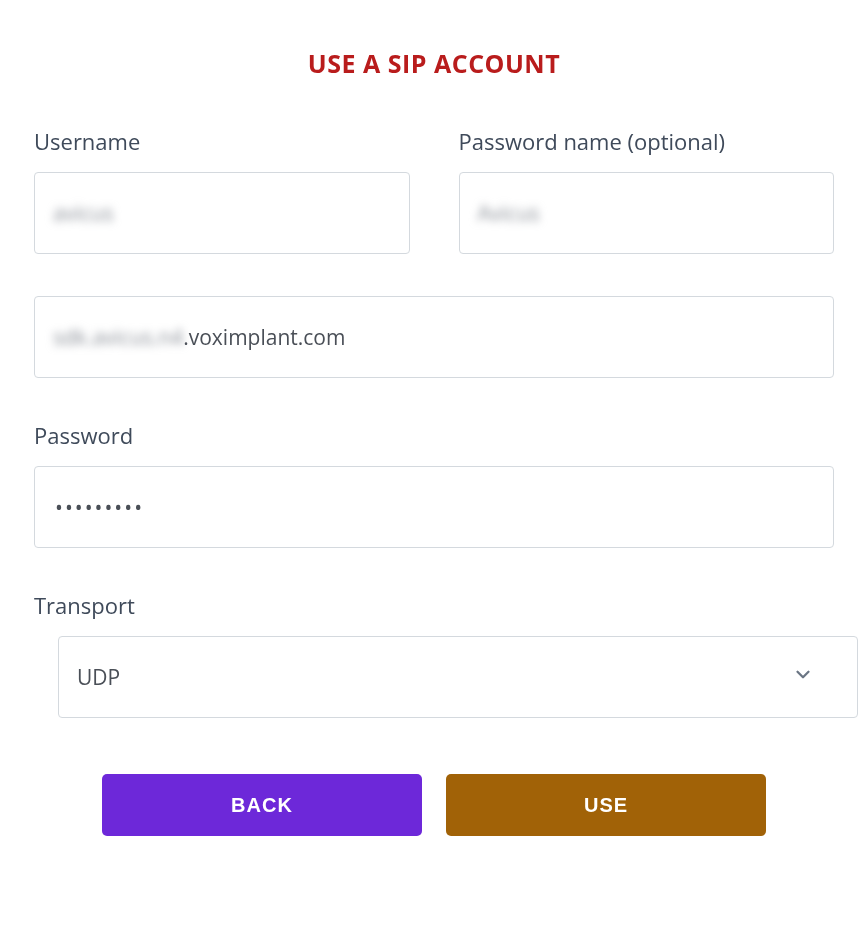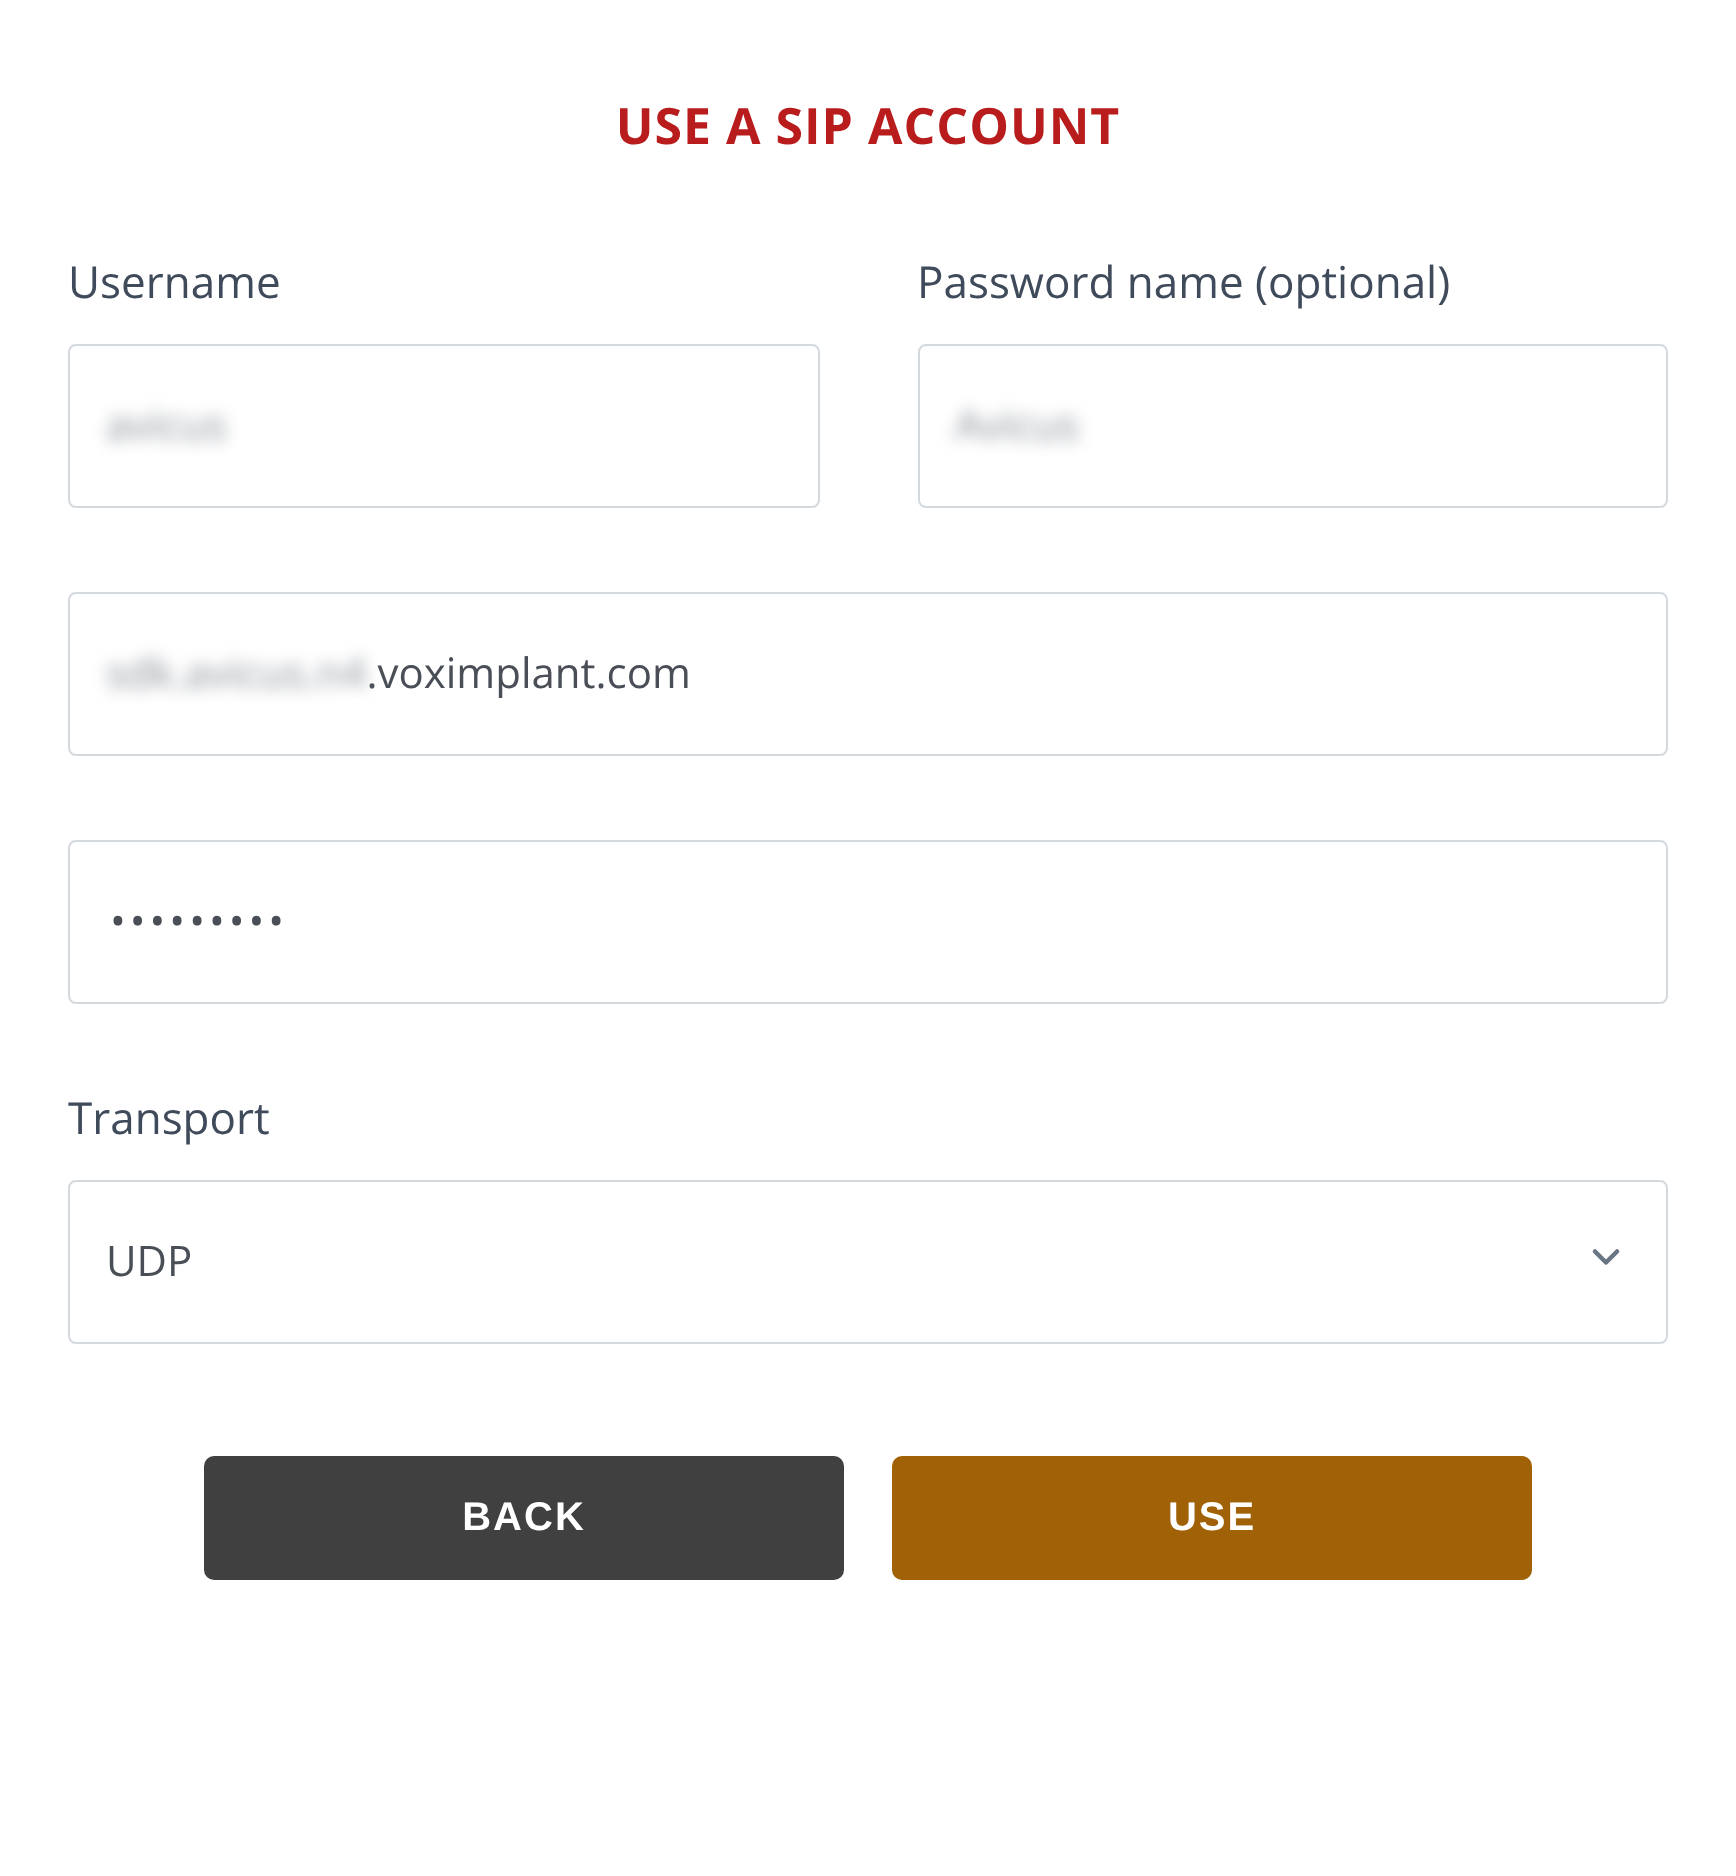"Password" label { html: none -> <label>Password</label> }
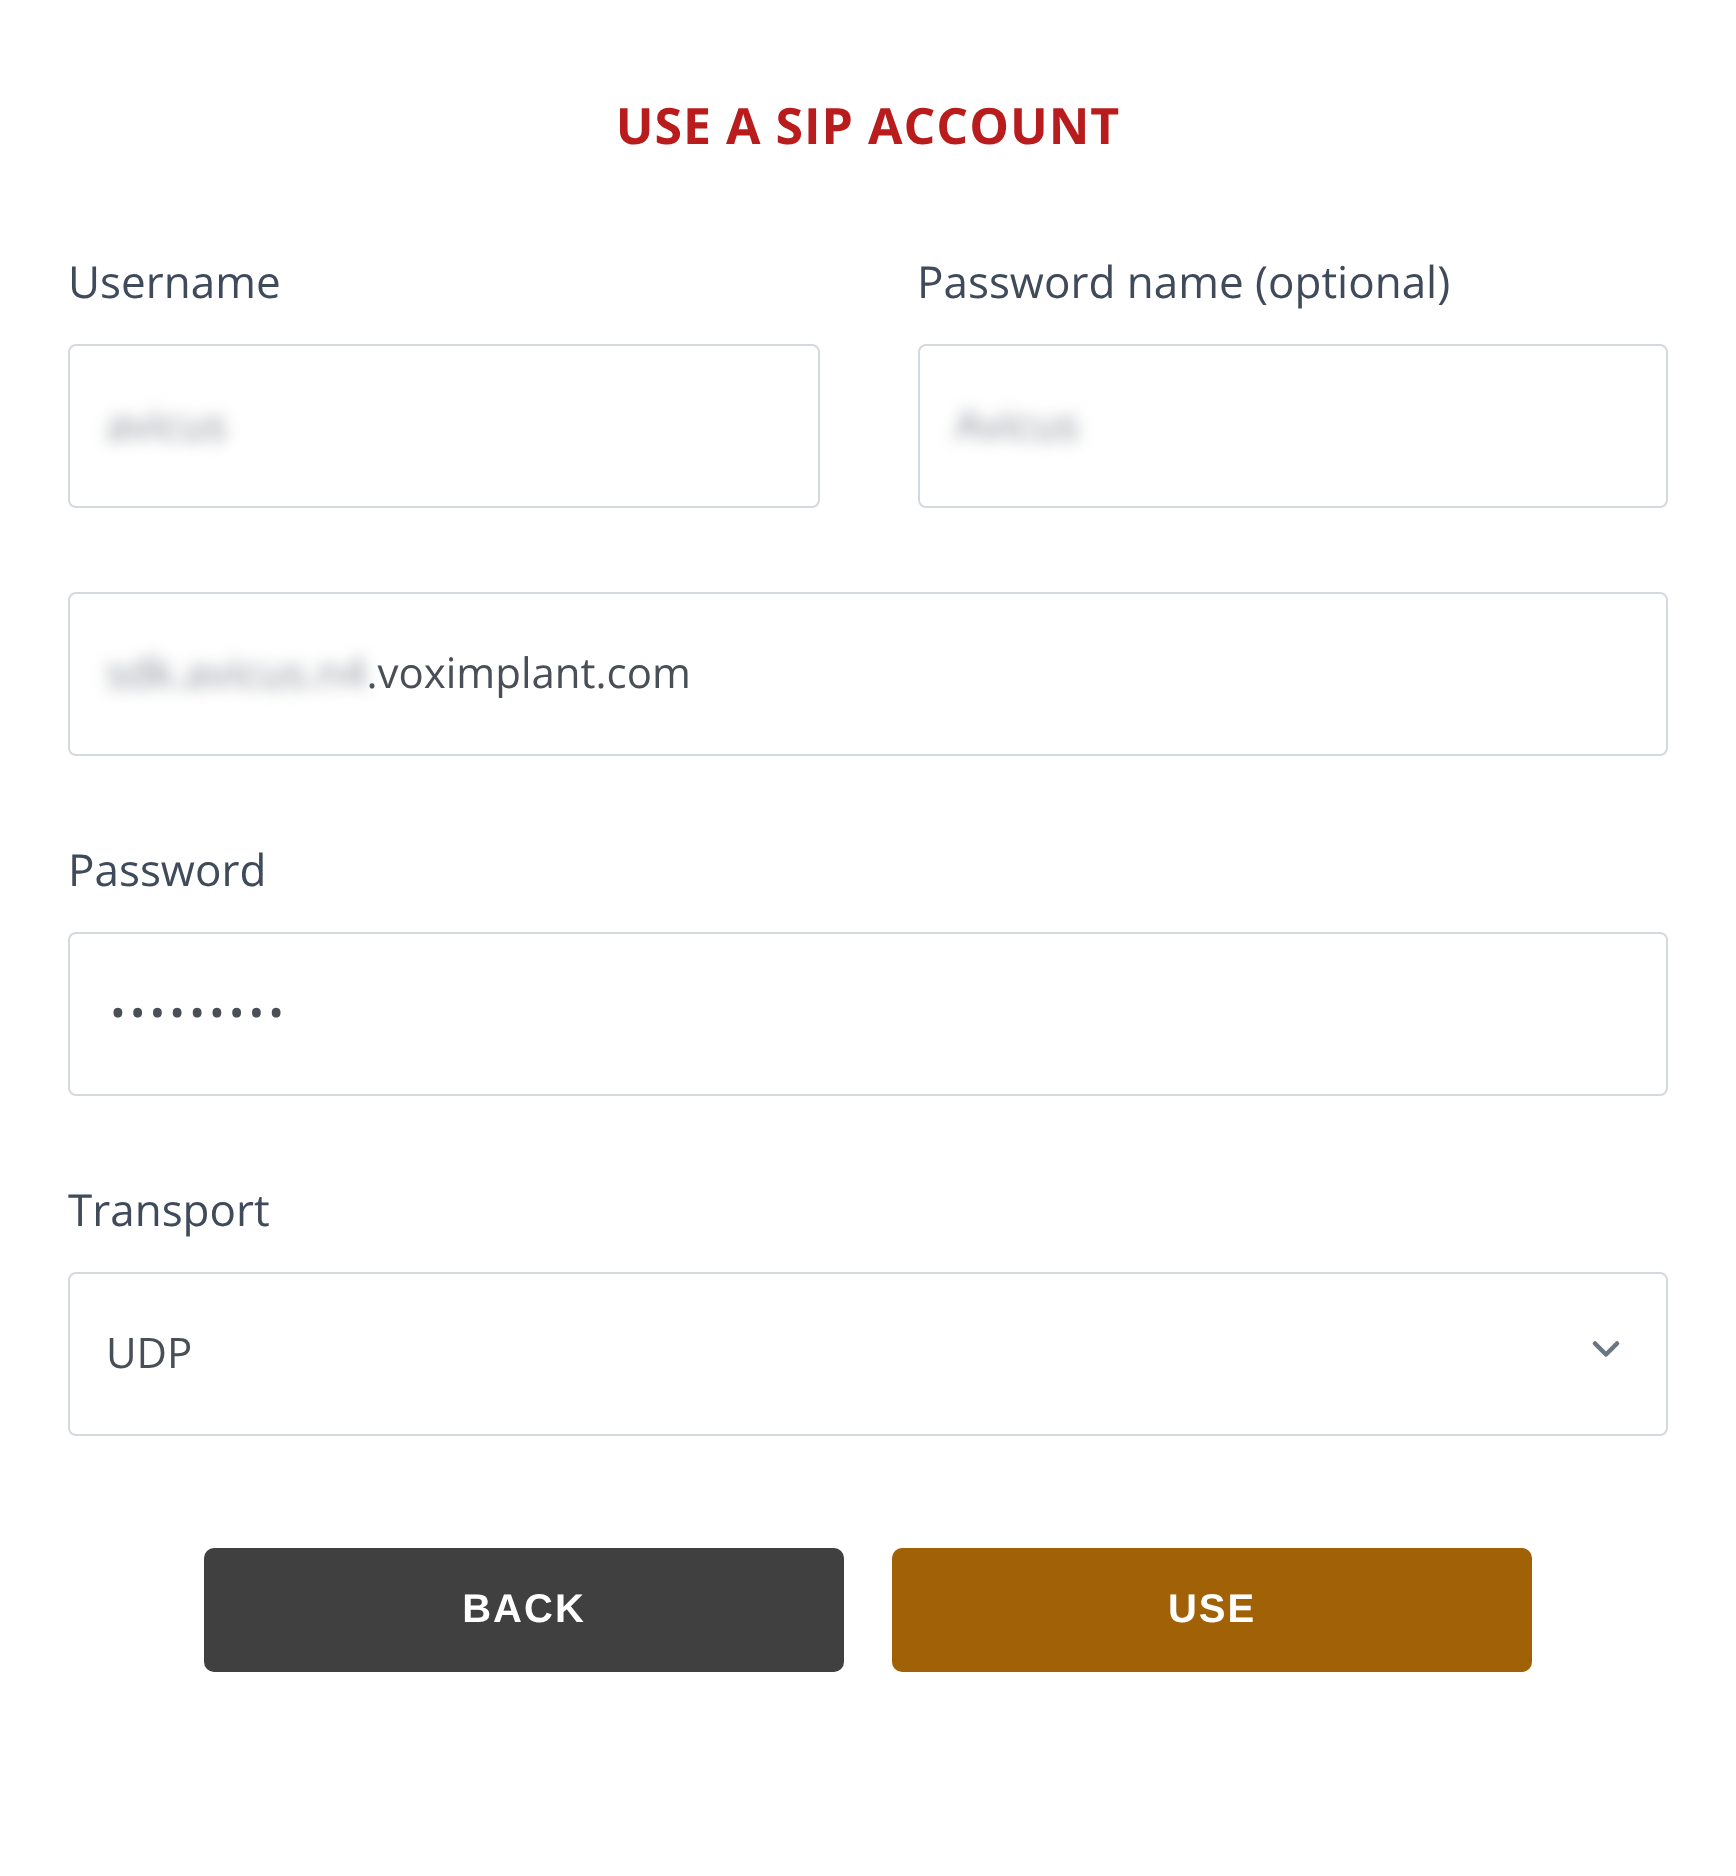"UDP" .select-wrap .input { margin-left: none -> 24px }
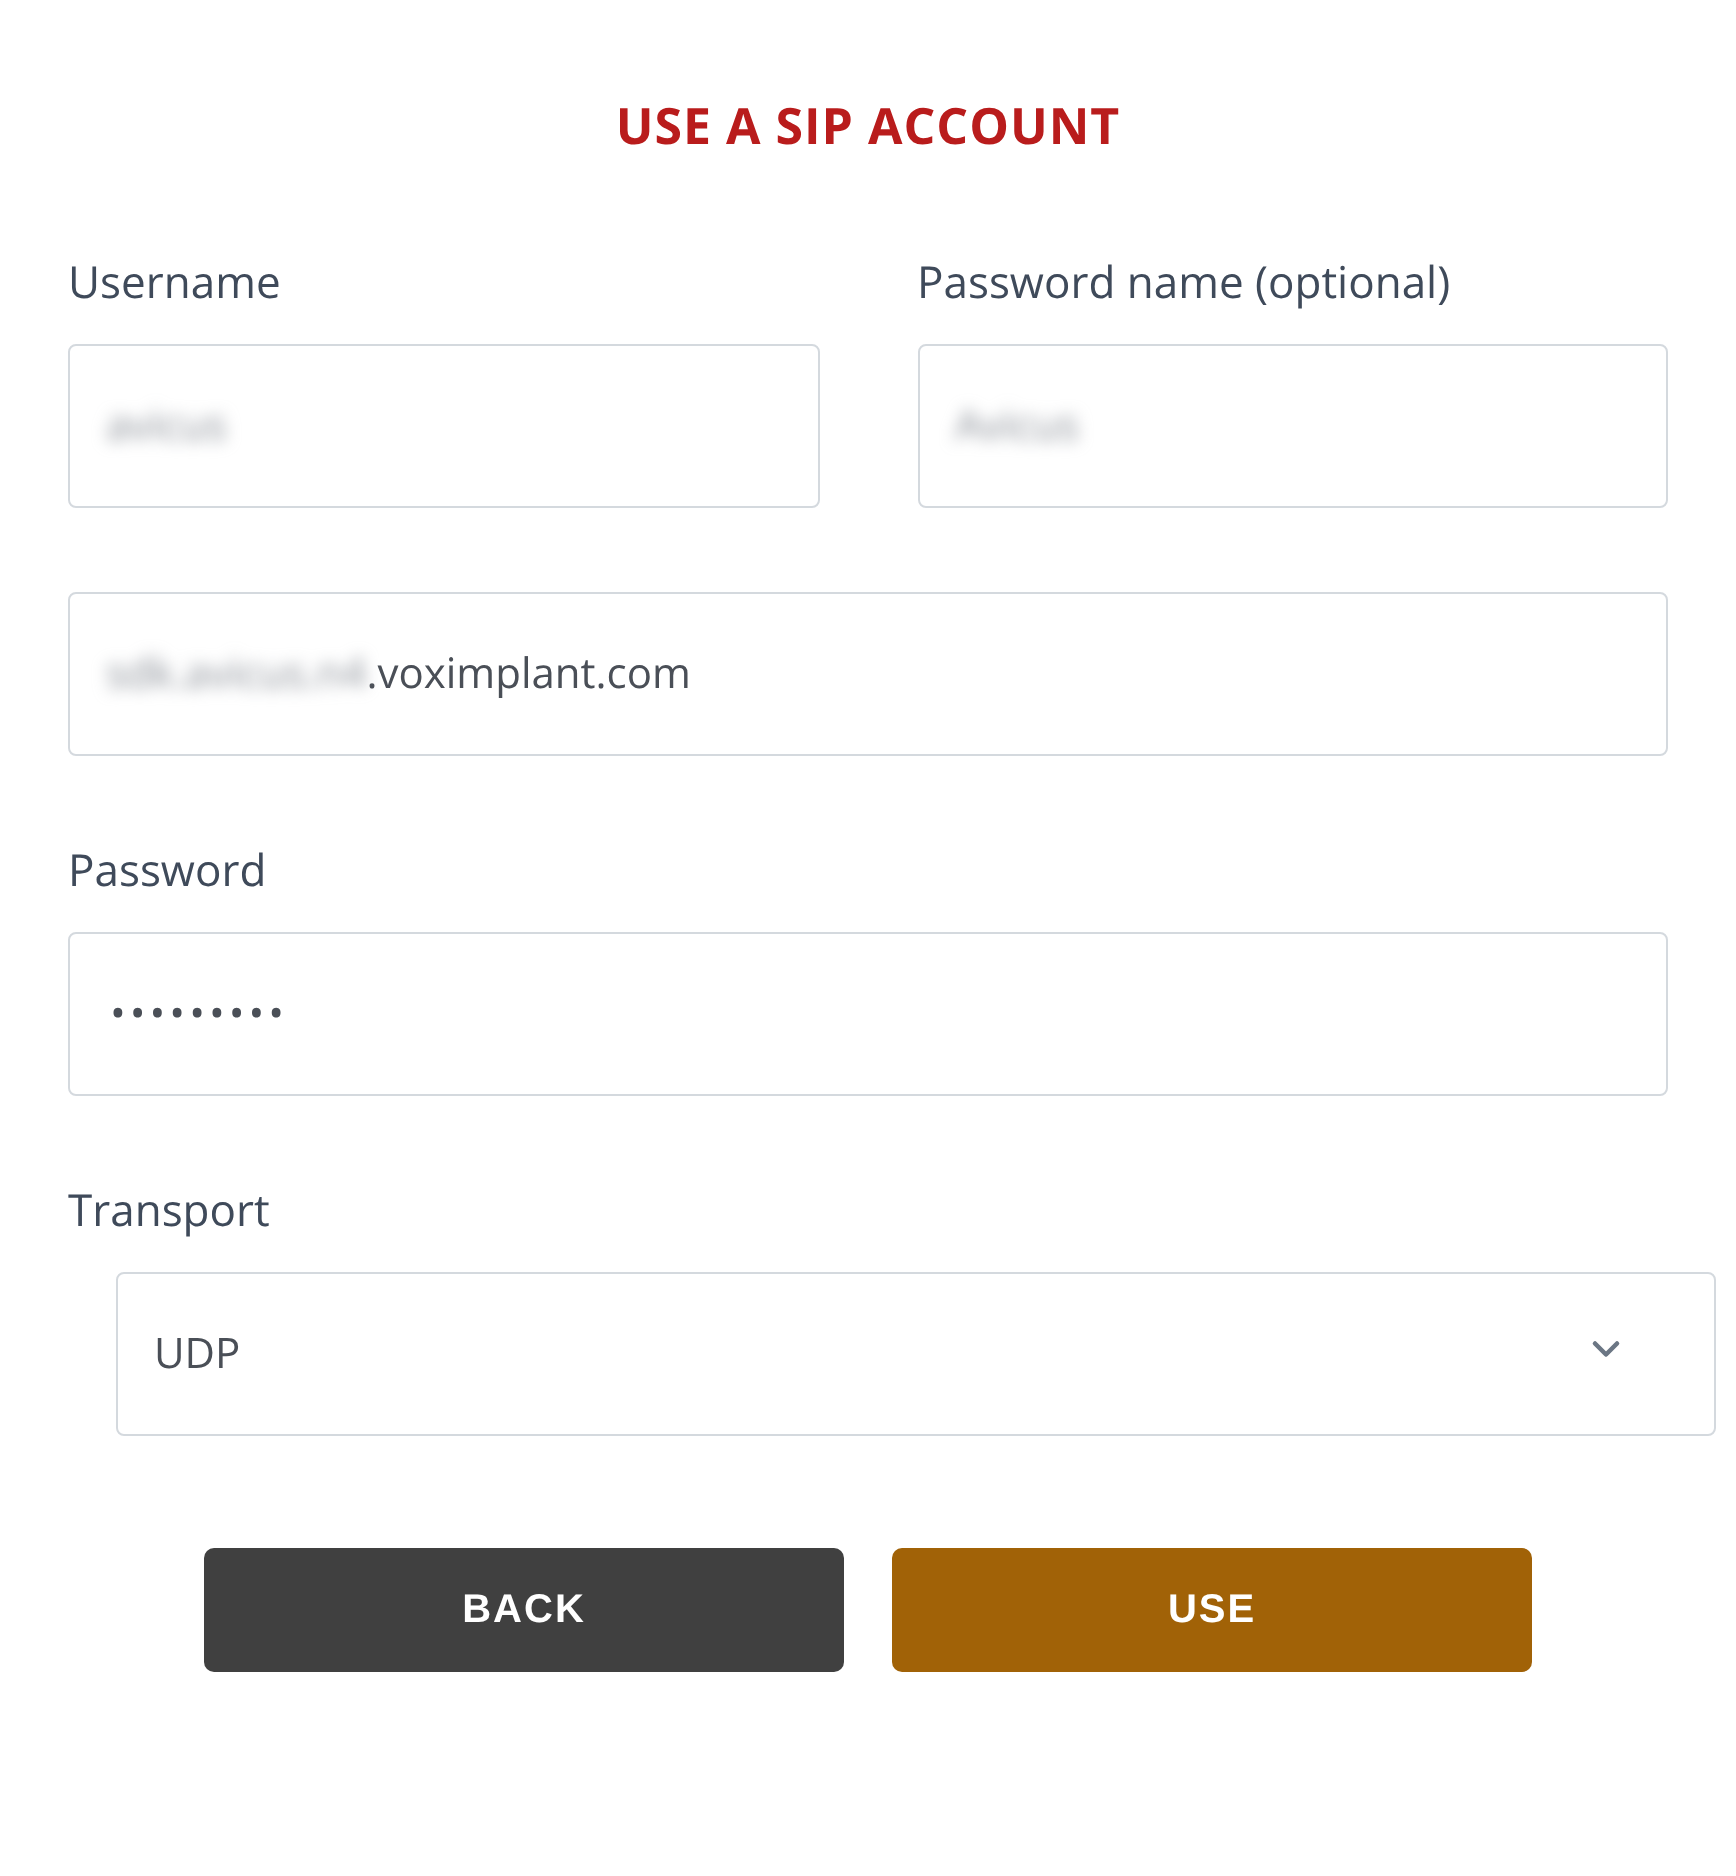"BACK" .btn-back { background: #404040 -> #6d28d9 }
